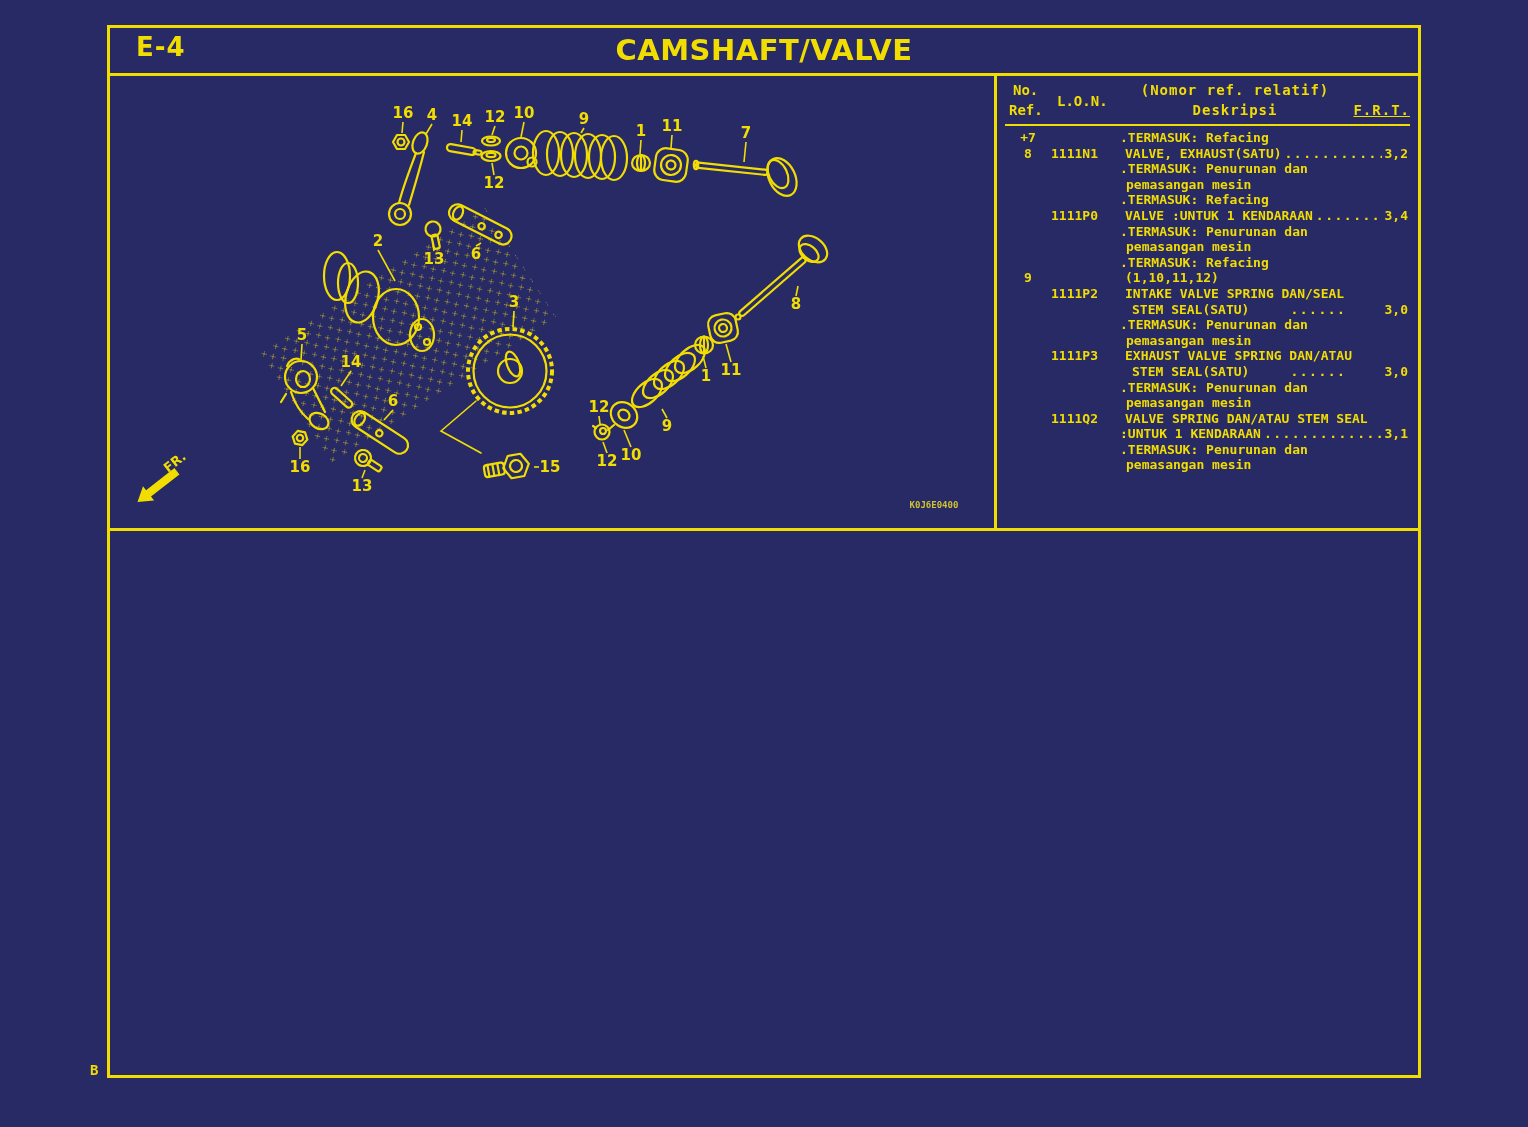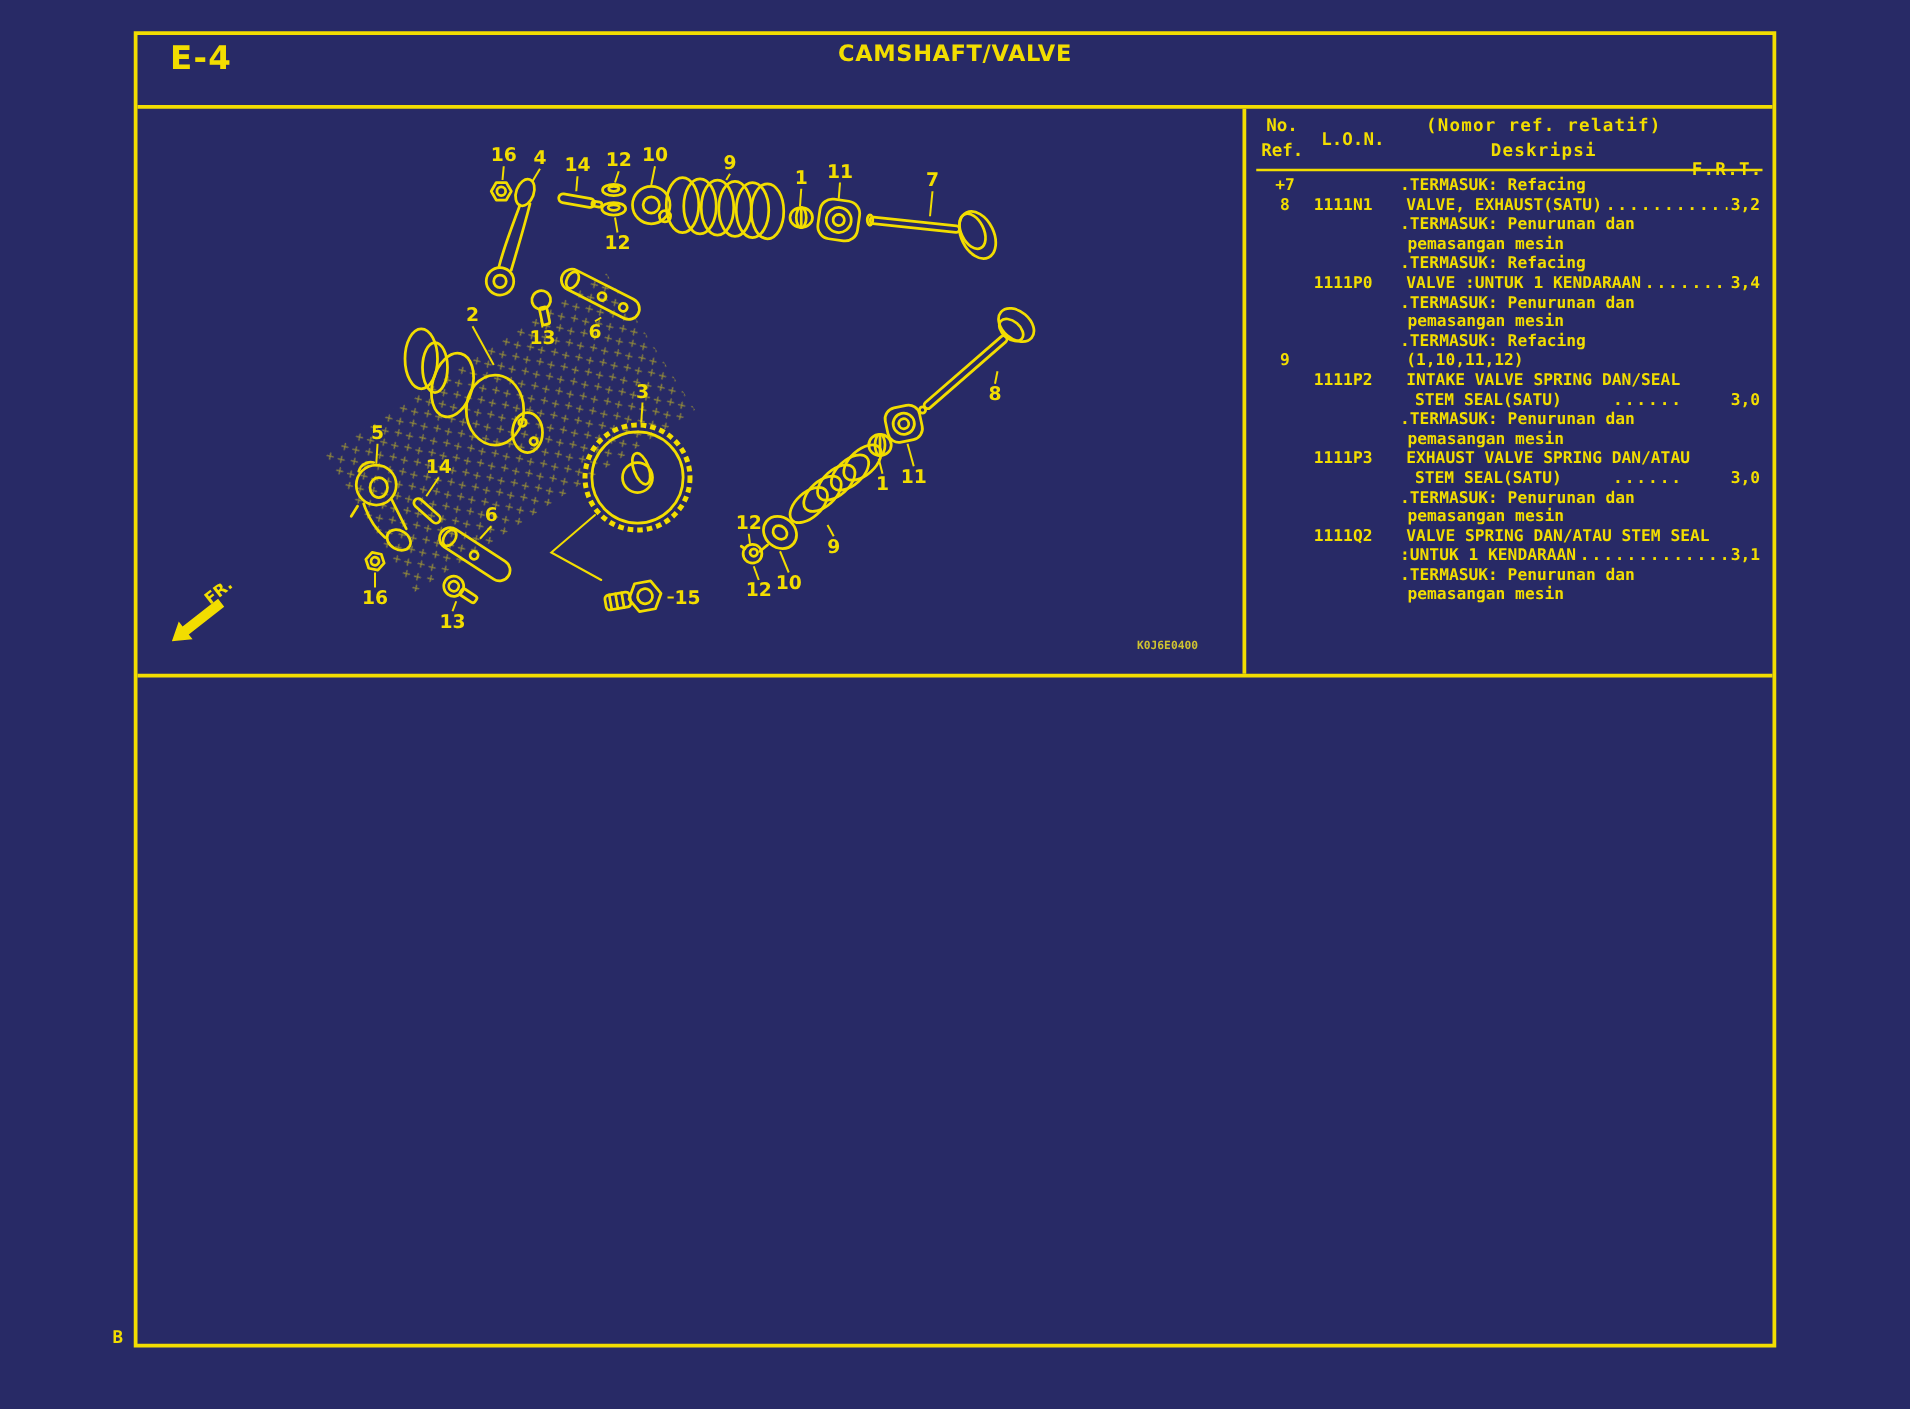"E-4" .titlebar { height: 59px -> 48px }
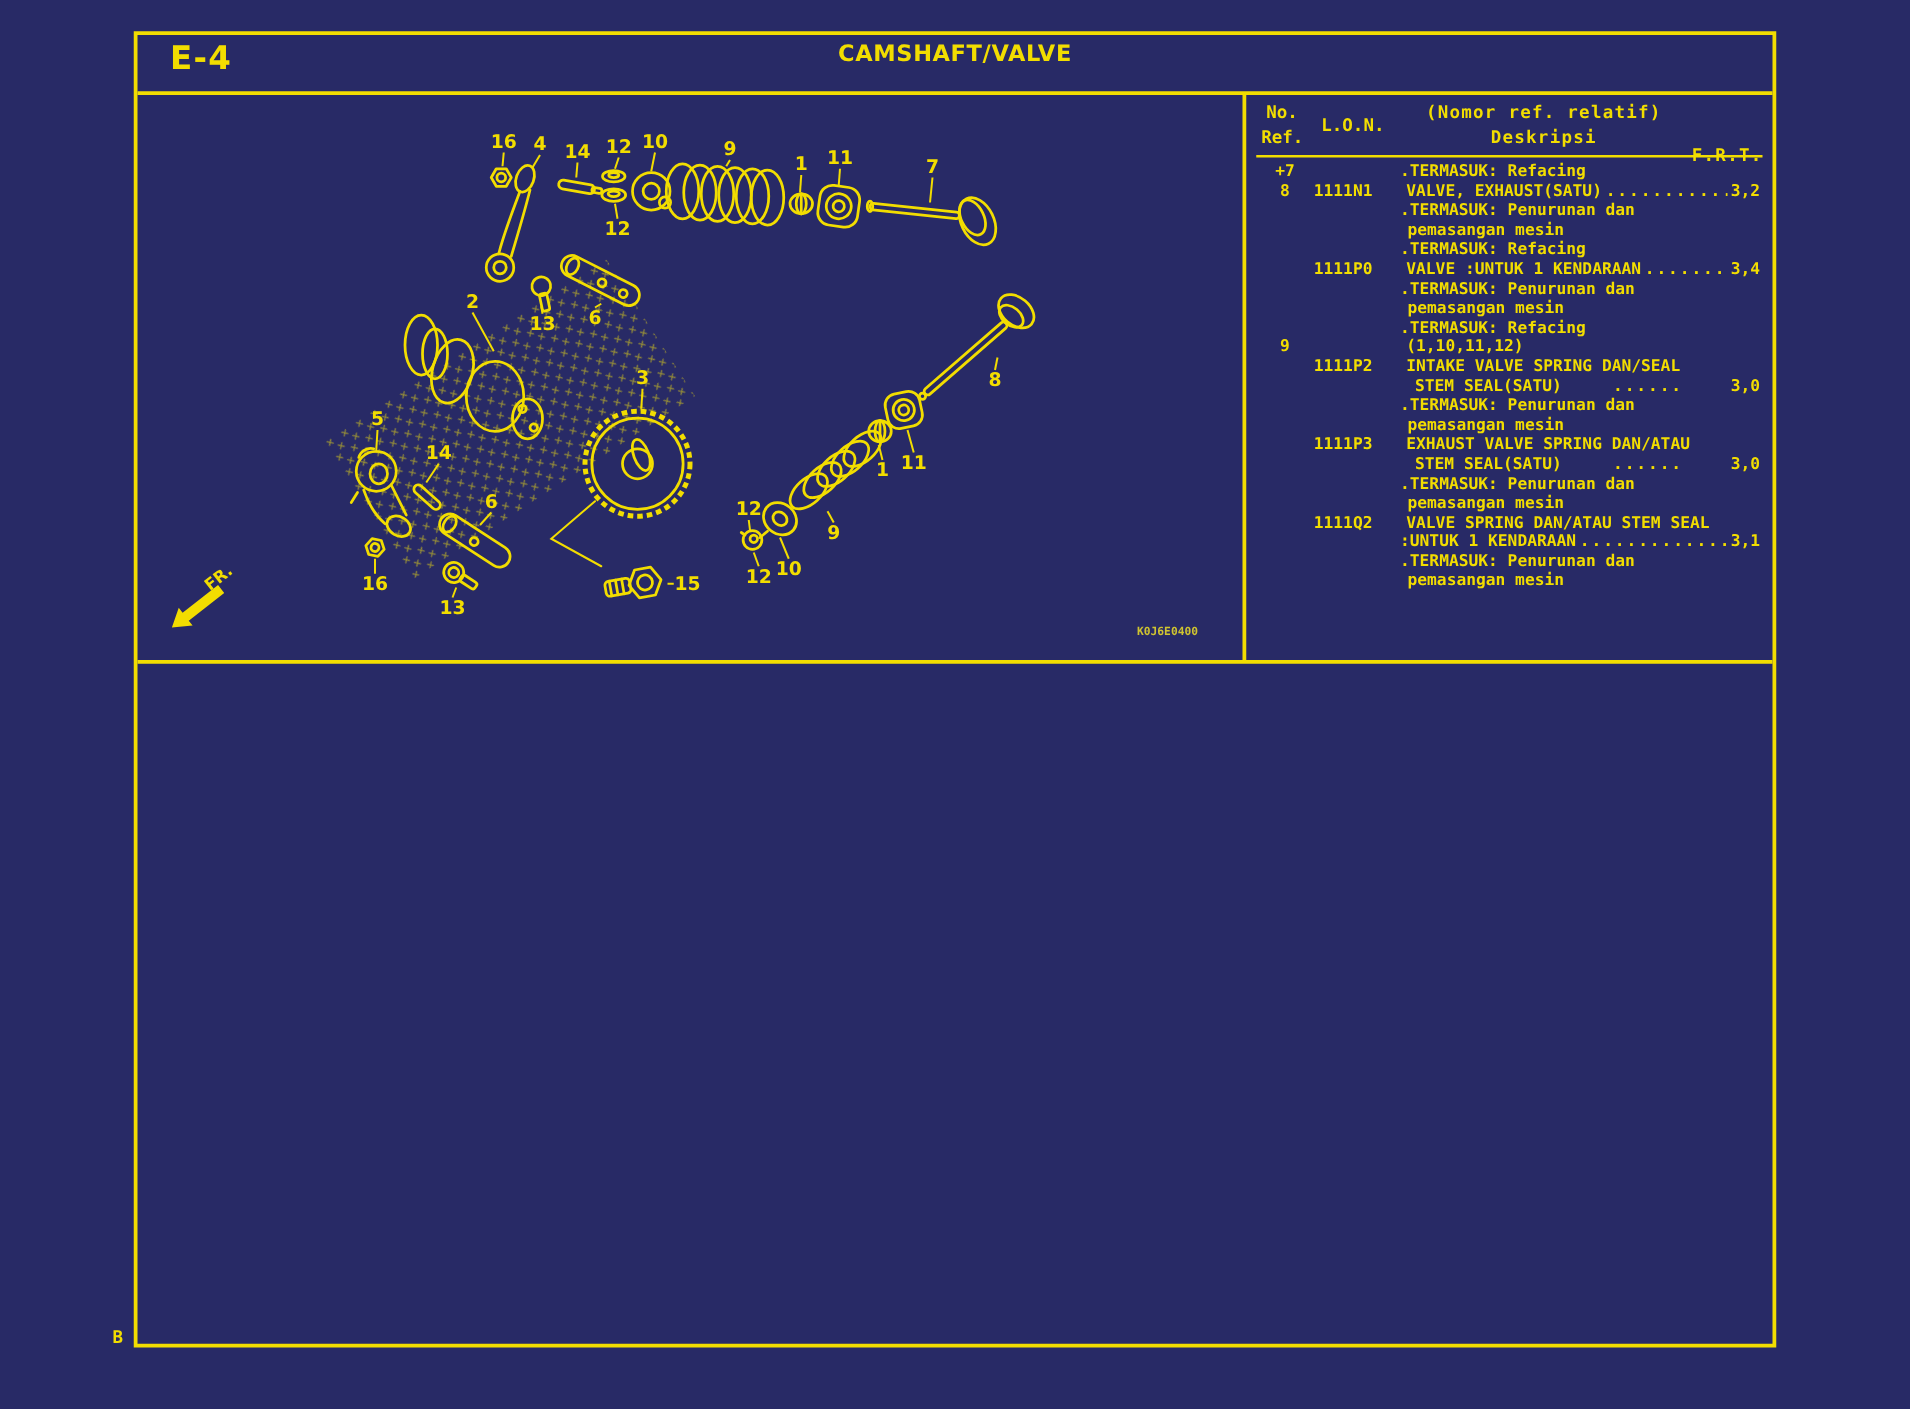"CAMSHAFT/VALVE" .title { font-size: 18px -> 29px }
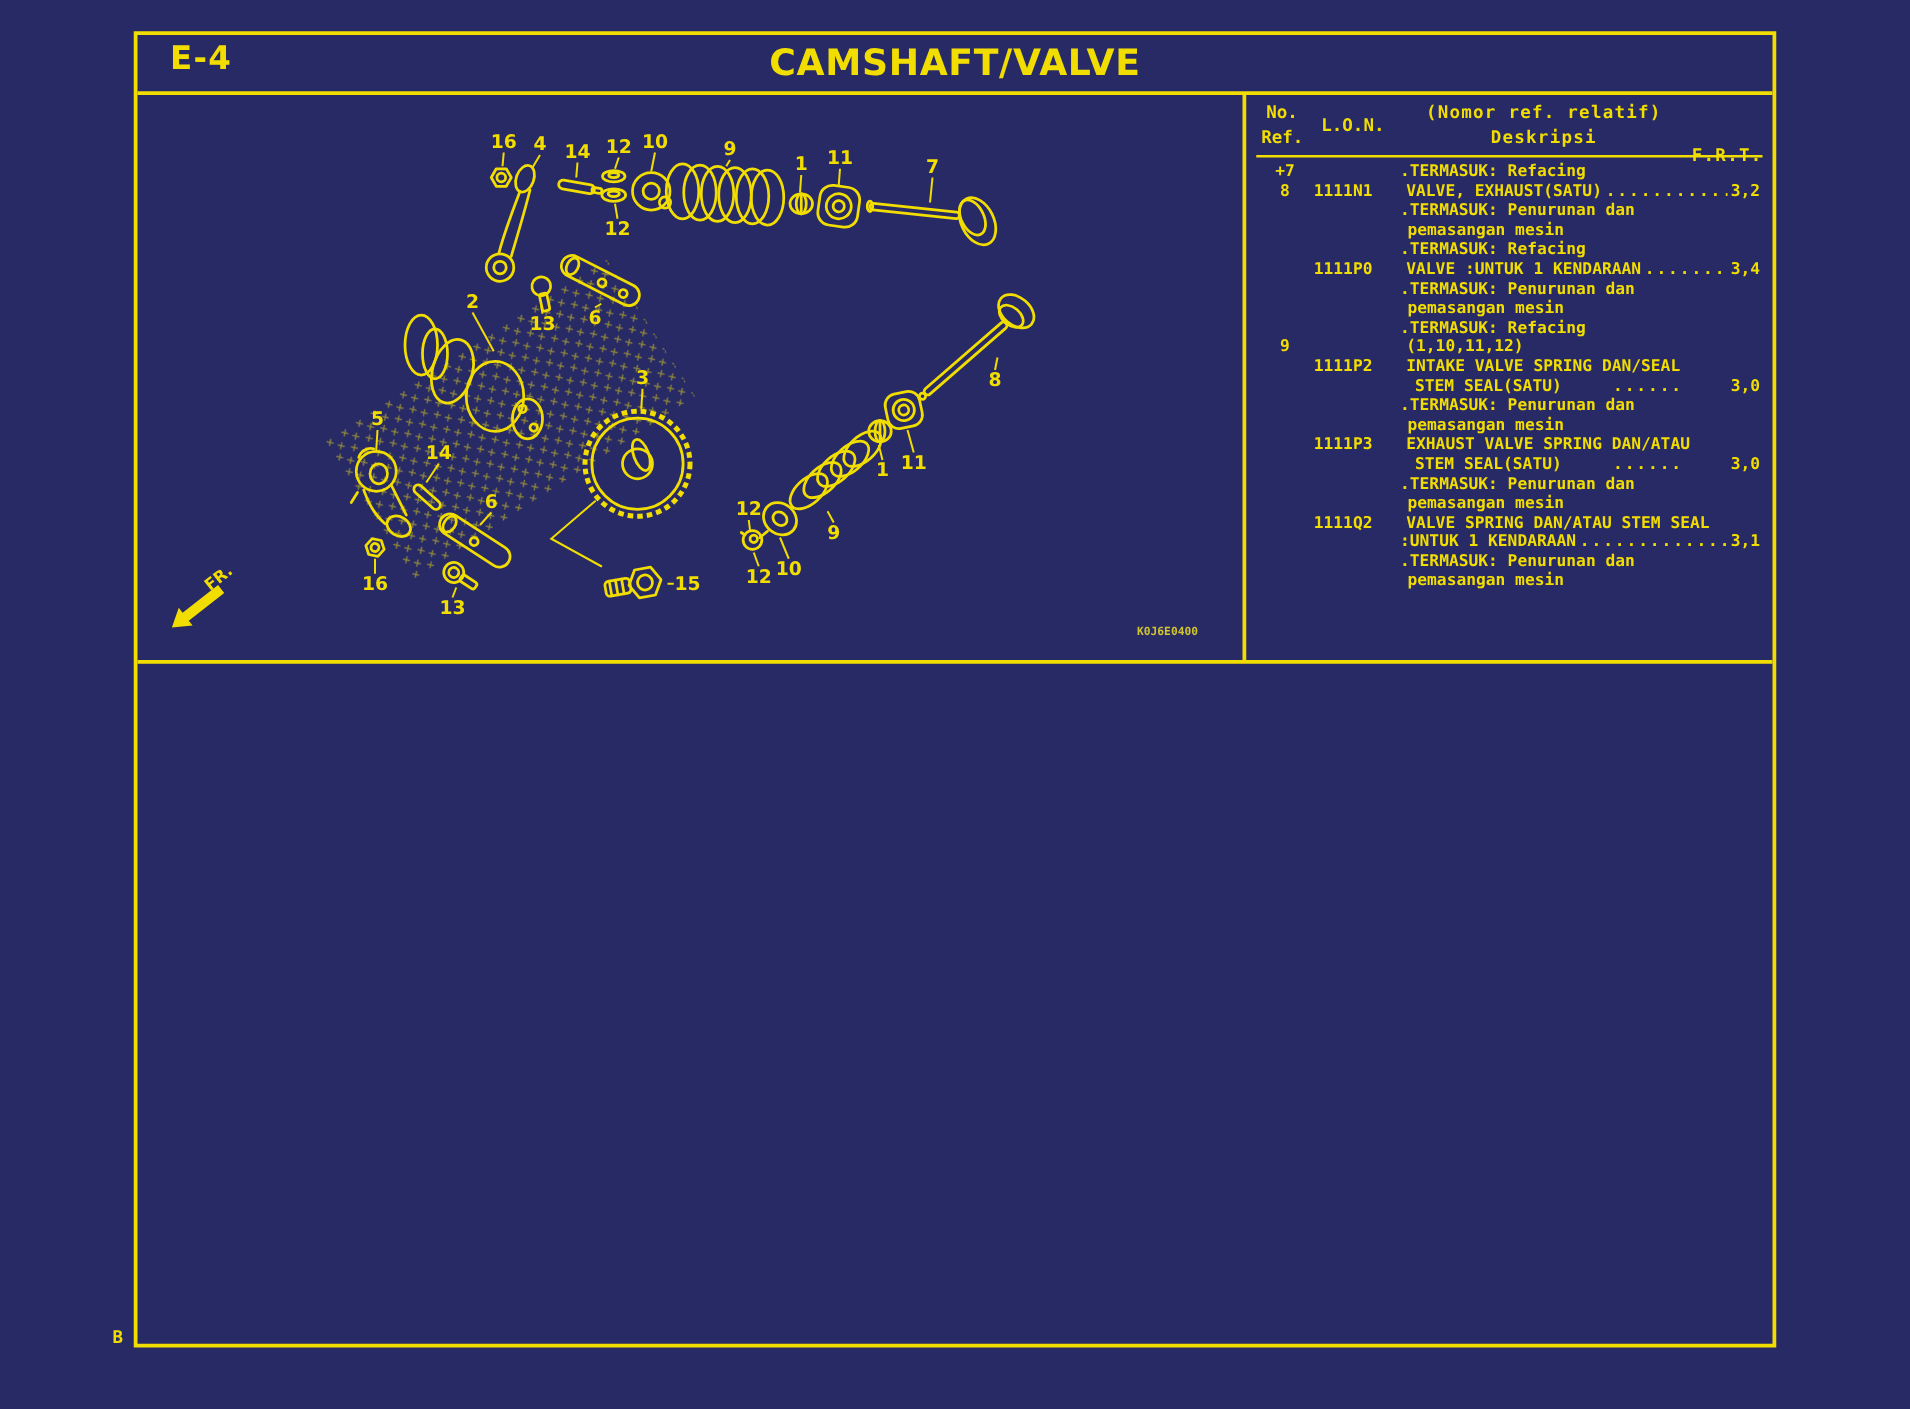"F.R.T." .h-frt { text-decoration: none -> underline; top: 37px -> 22px }
